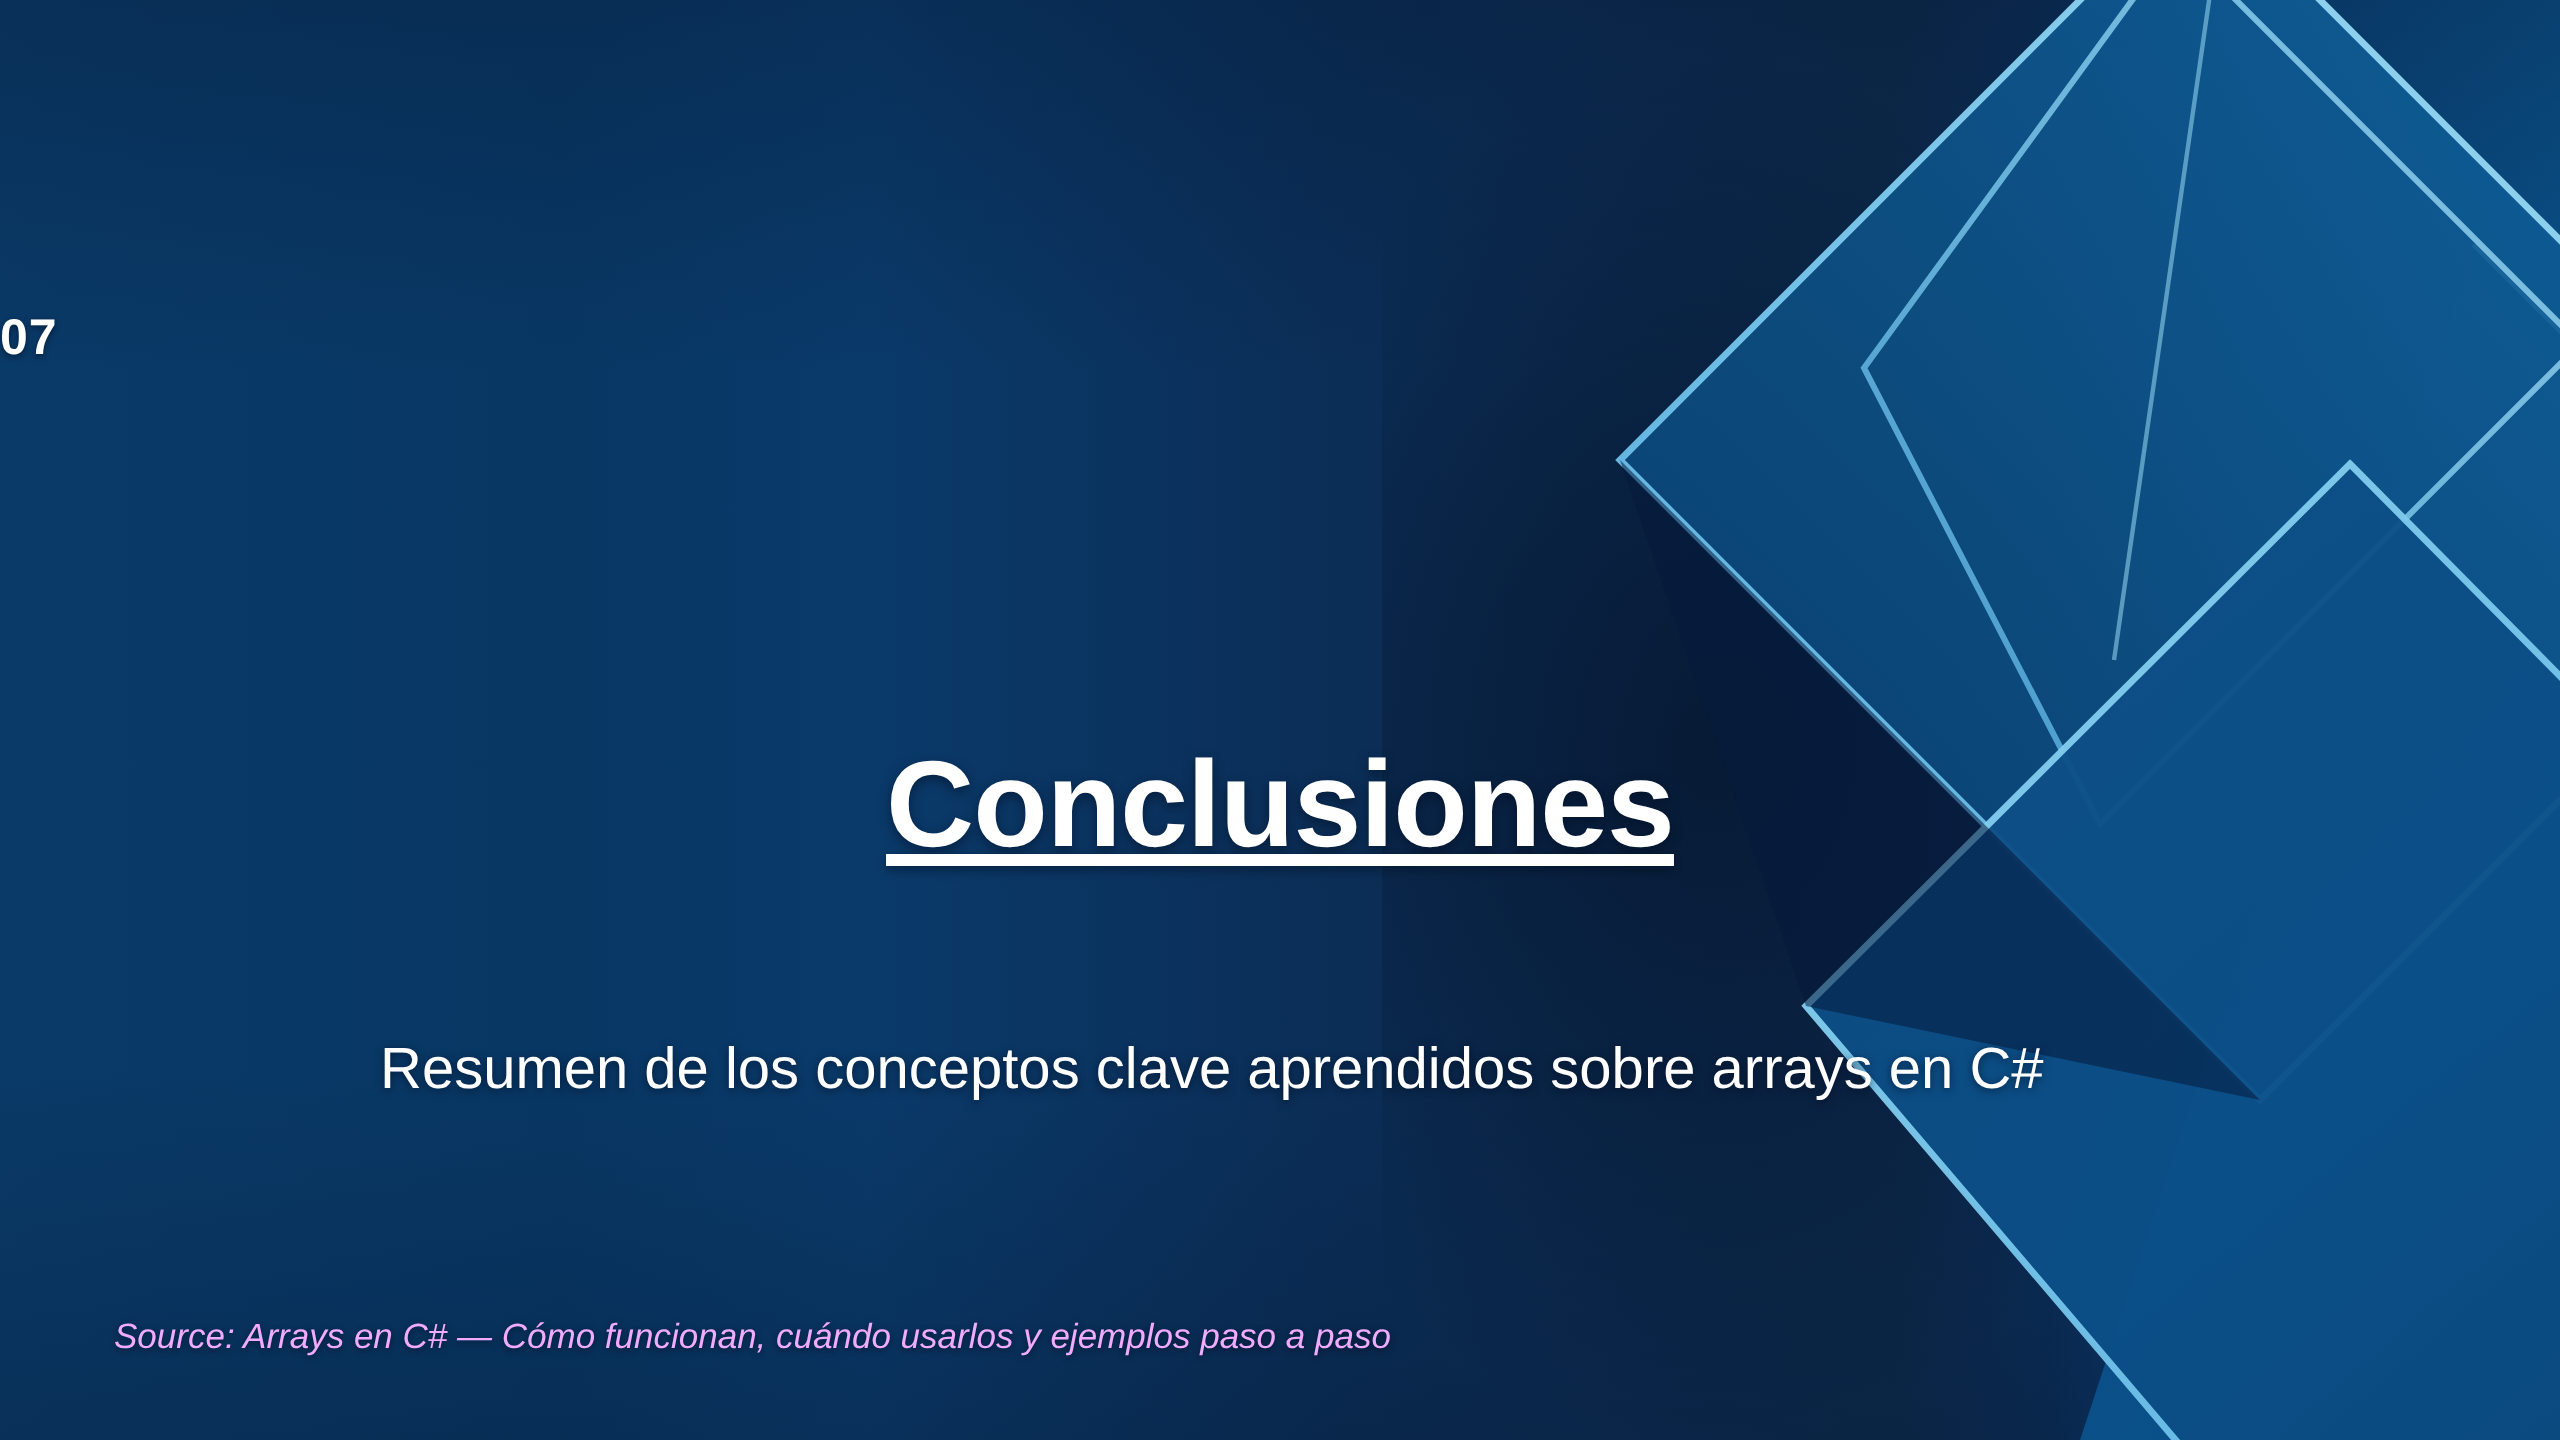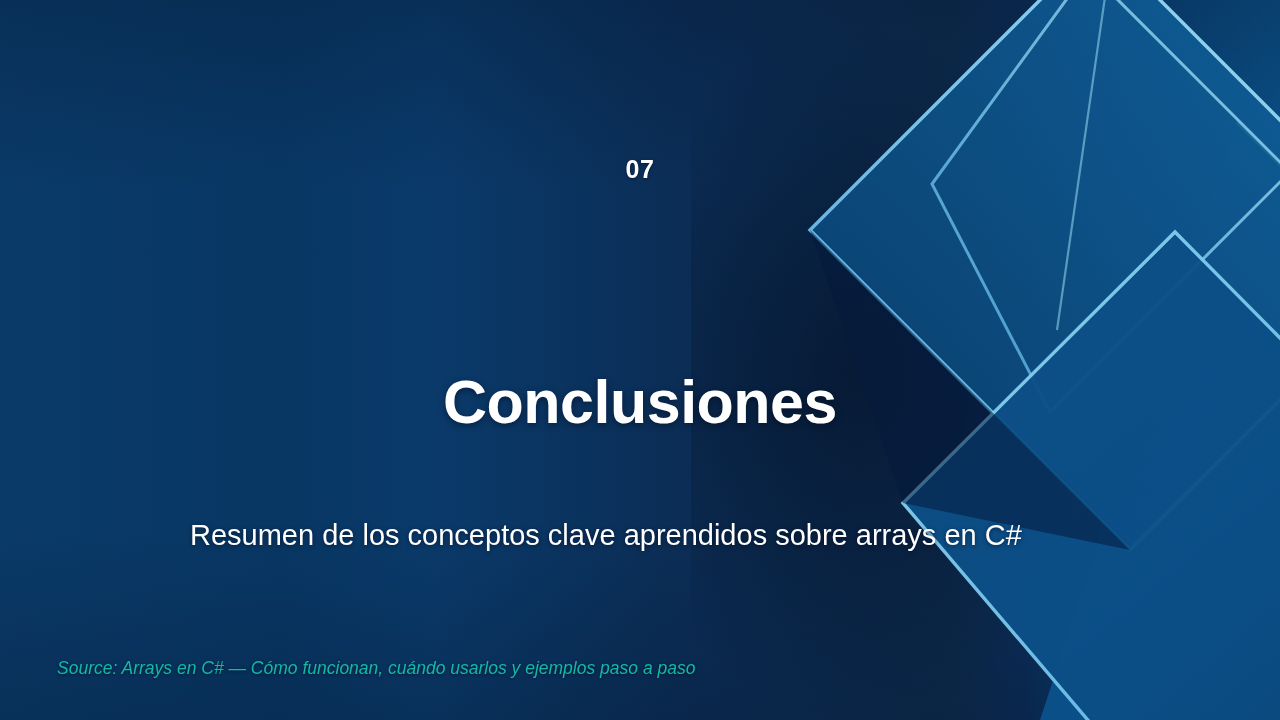"07" .kicker { text-align: center -> none }
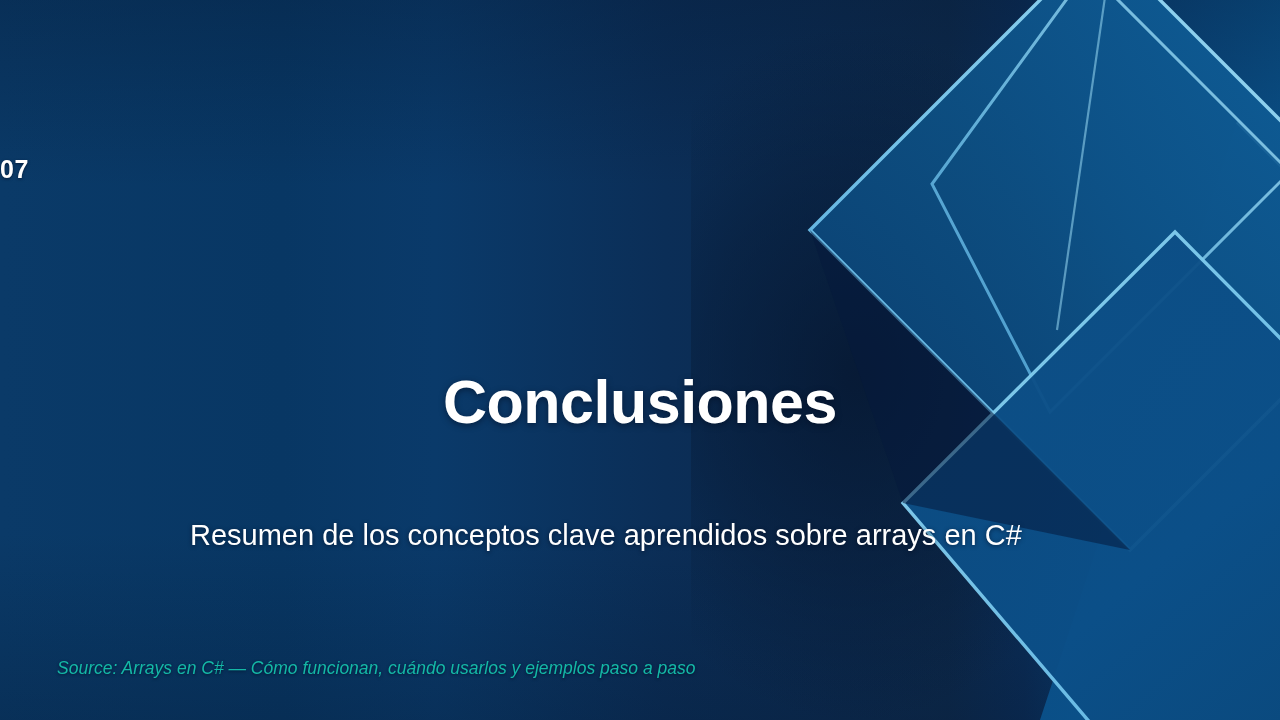"Conclusiones" .title { text-decoration: none -> underline }
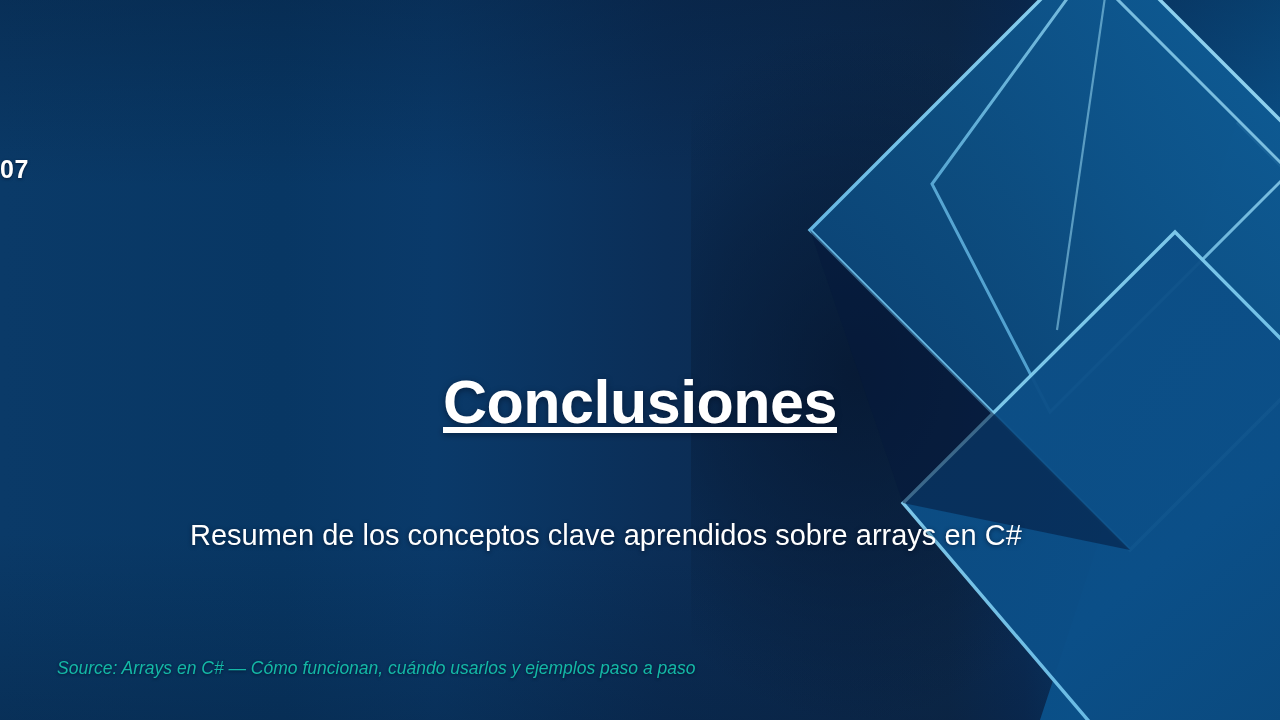"Source: Arrays en C# —" .source { color: #14b8a6 -> #f0abfc }
